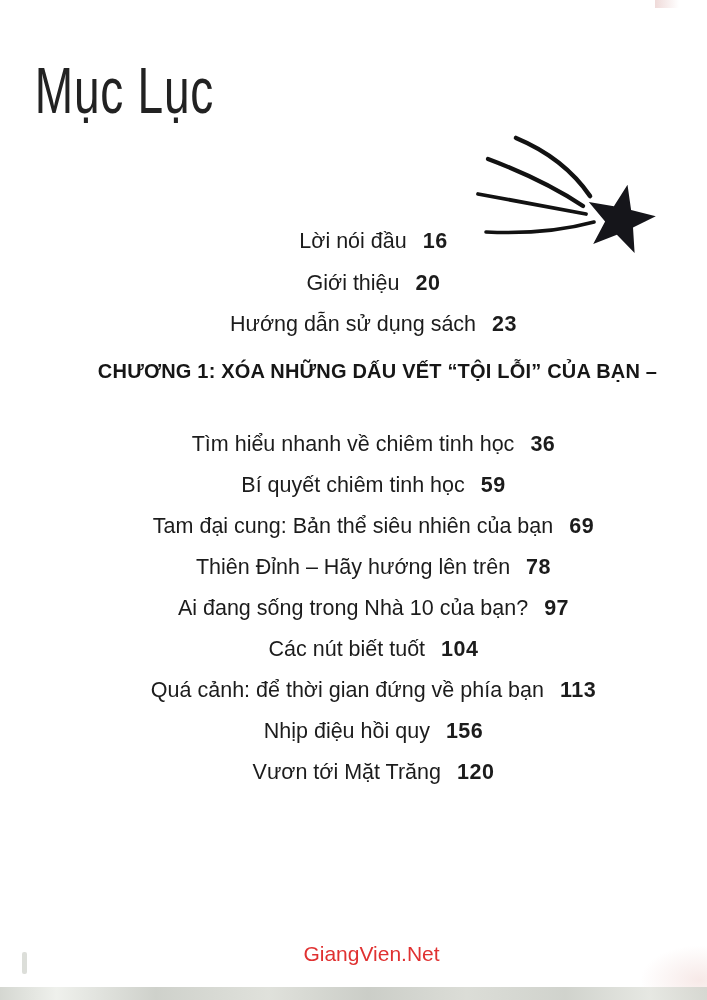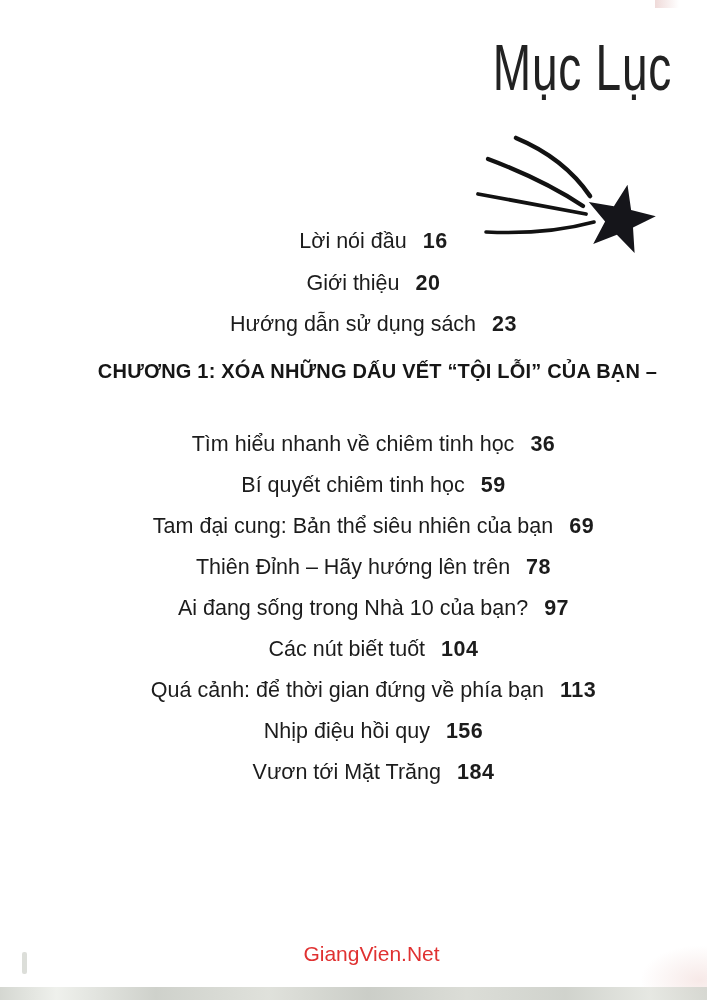"Mục Lục" .title-wrap { text-align: right -> left; top: 31px -> 54px }
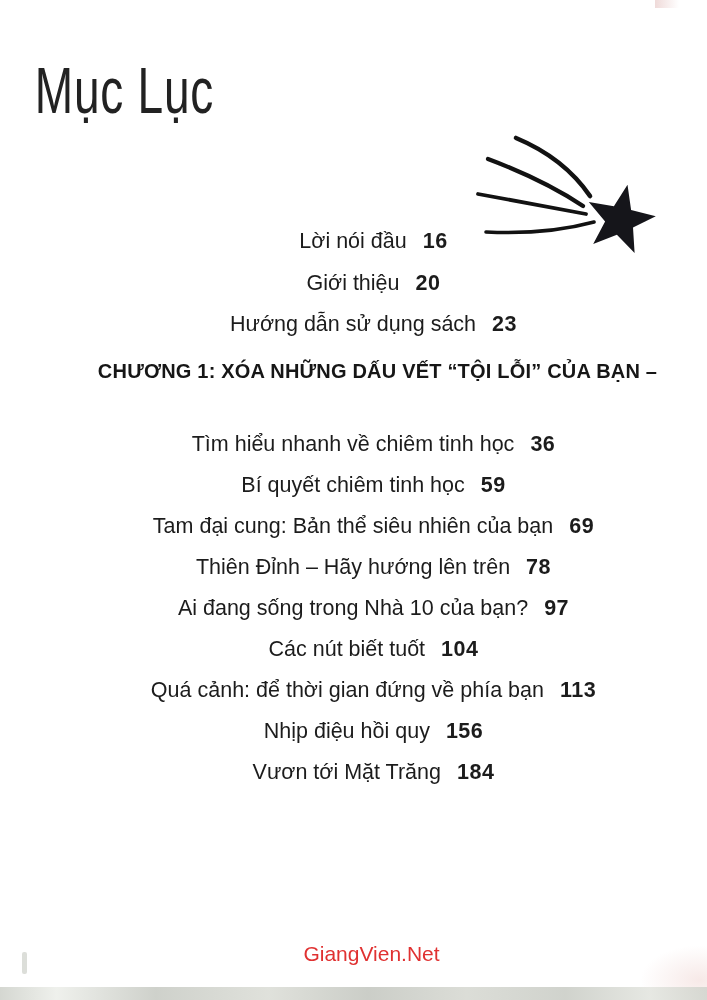"184" span.num { text: 184 -> 120 }
